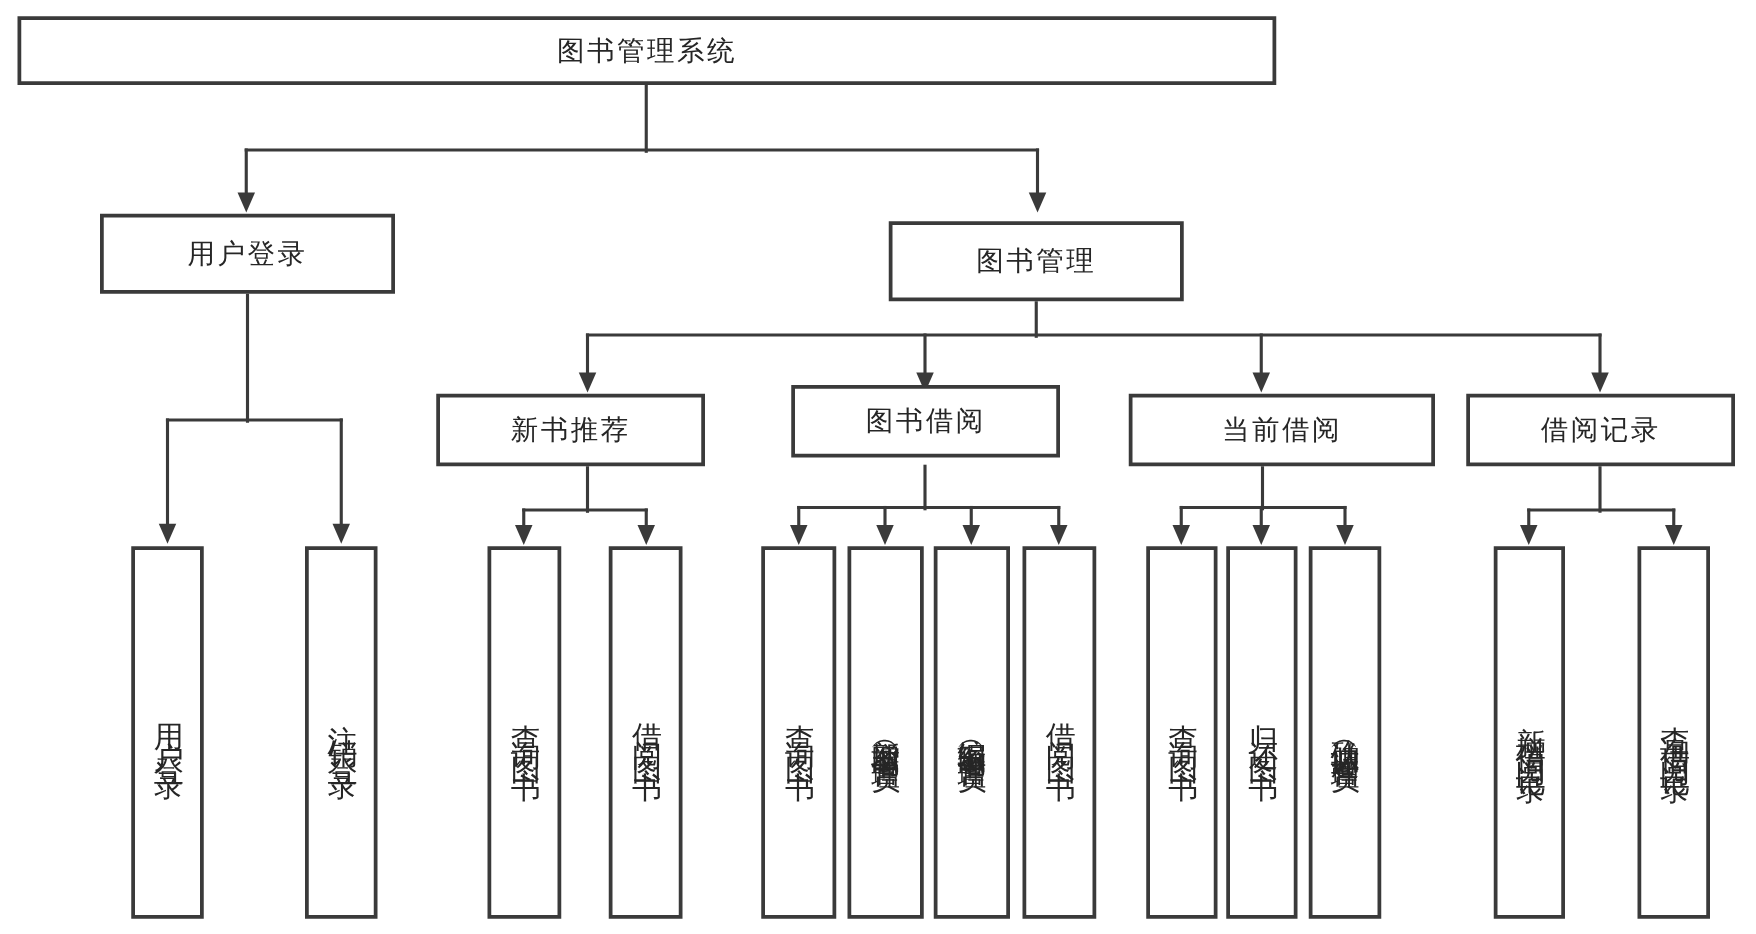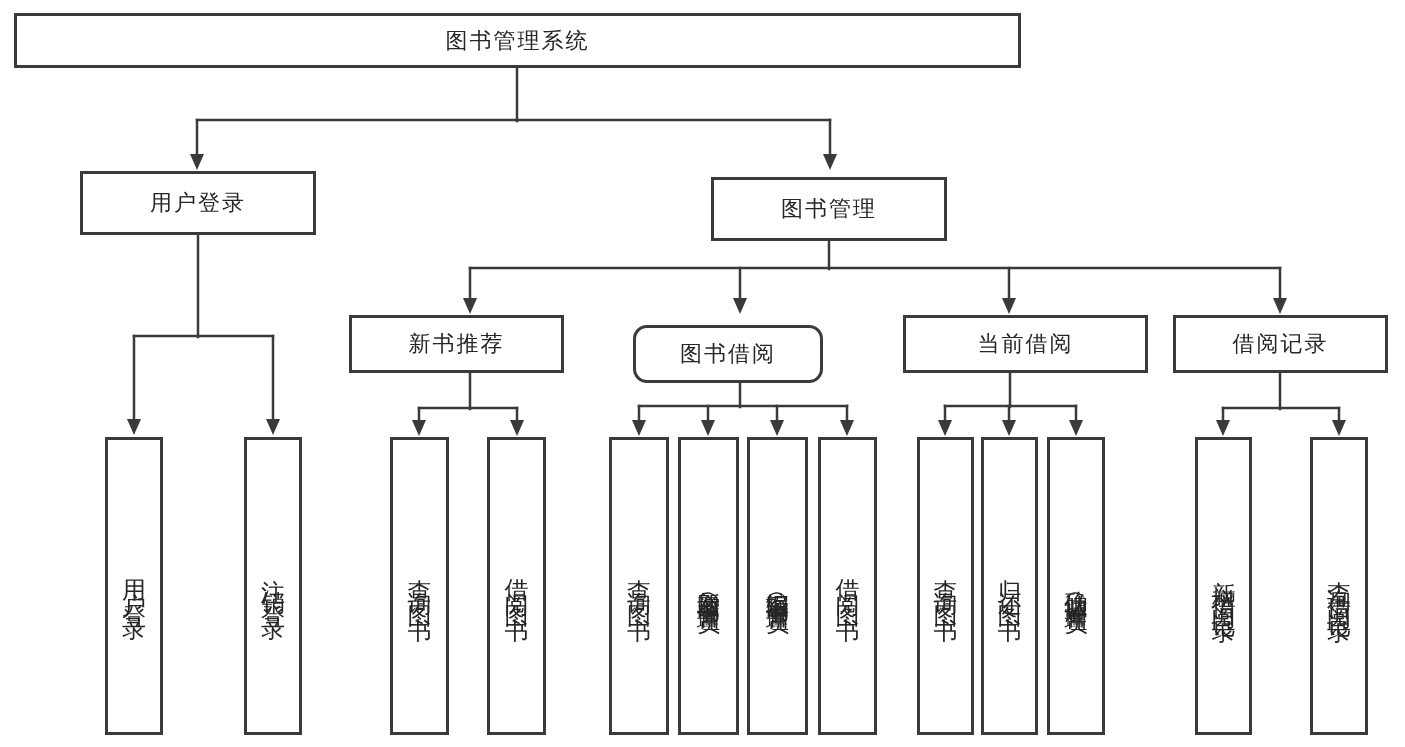"图书借阅" div.box { border-radius: 14px -> none; top: 325px -> 308px; width: 190px -> 215px }
